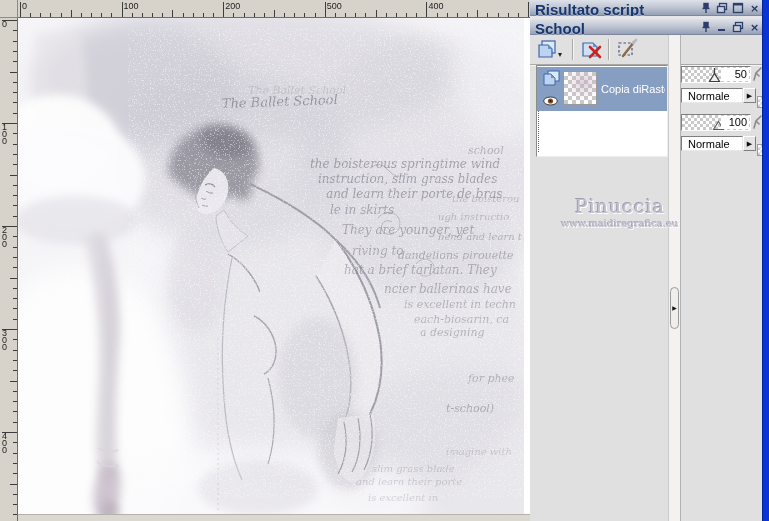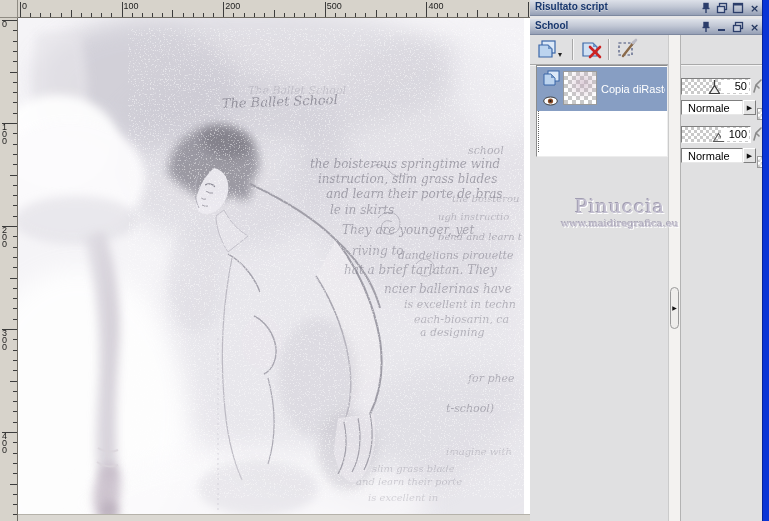"Risultato script" .titlebar .tb-text { font-size: 10px -> 15px }
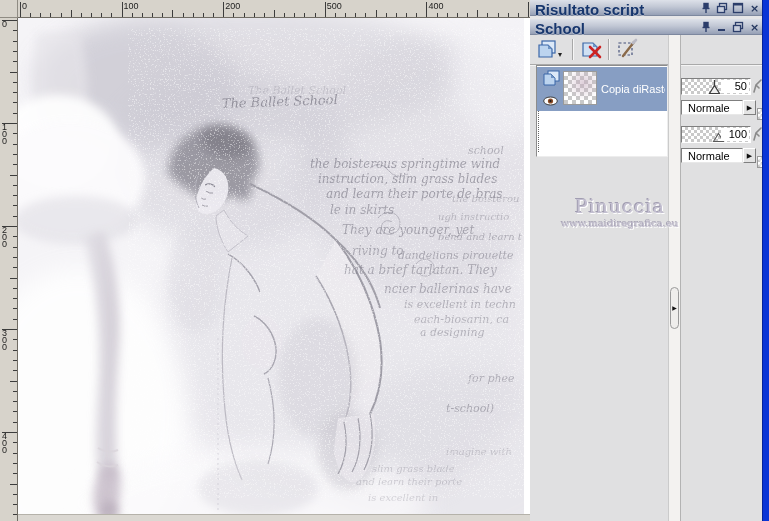"50" .ctrl-col { top: 42px -> 30px }
